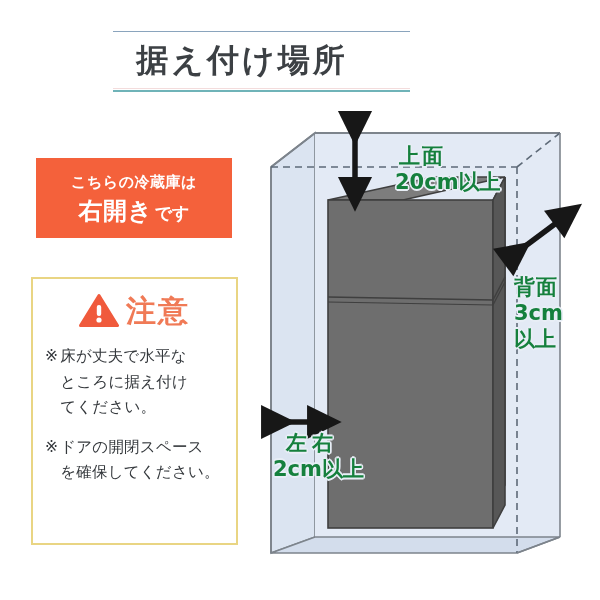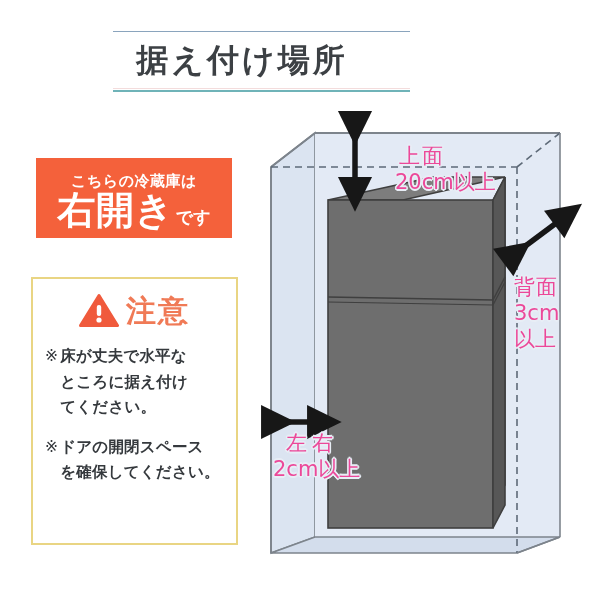"上面" .dim-label { color: #ec4899 -> #15803d; font-weight: 400 -> 700 }
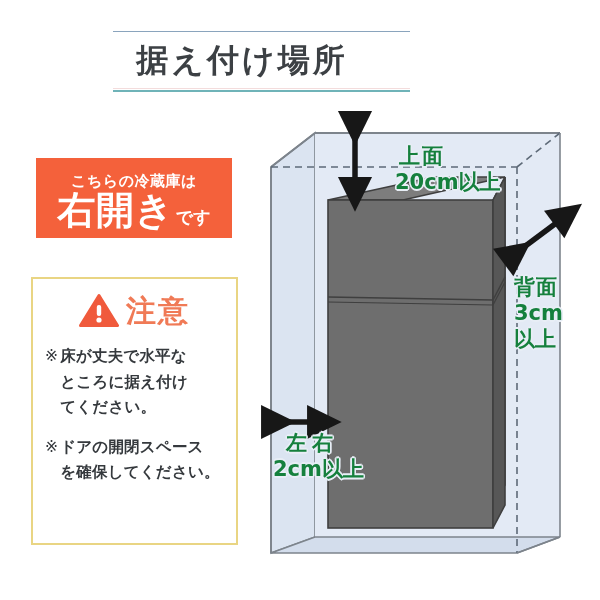"右開き" .badge-strong { font-size: 38px -> 24px }
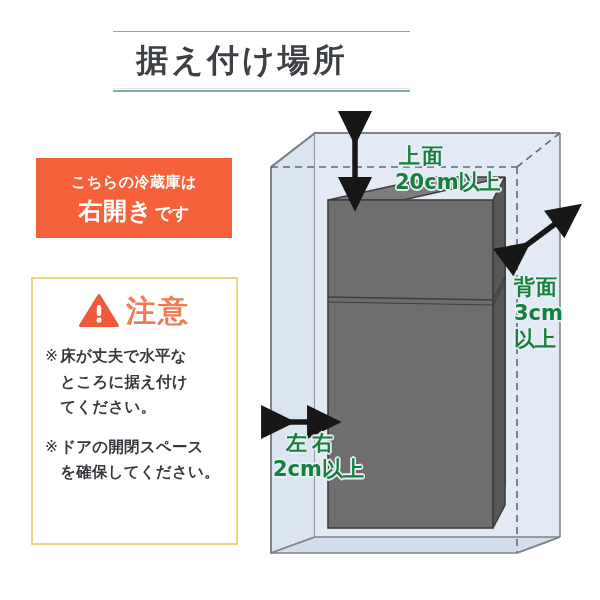"床が丈夫で水平な" .note-body { font-weight: bold -> none }
